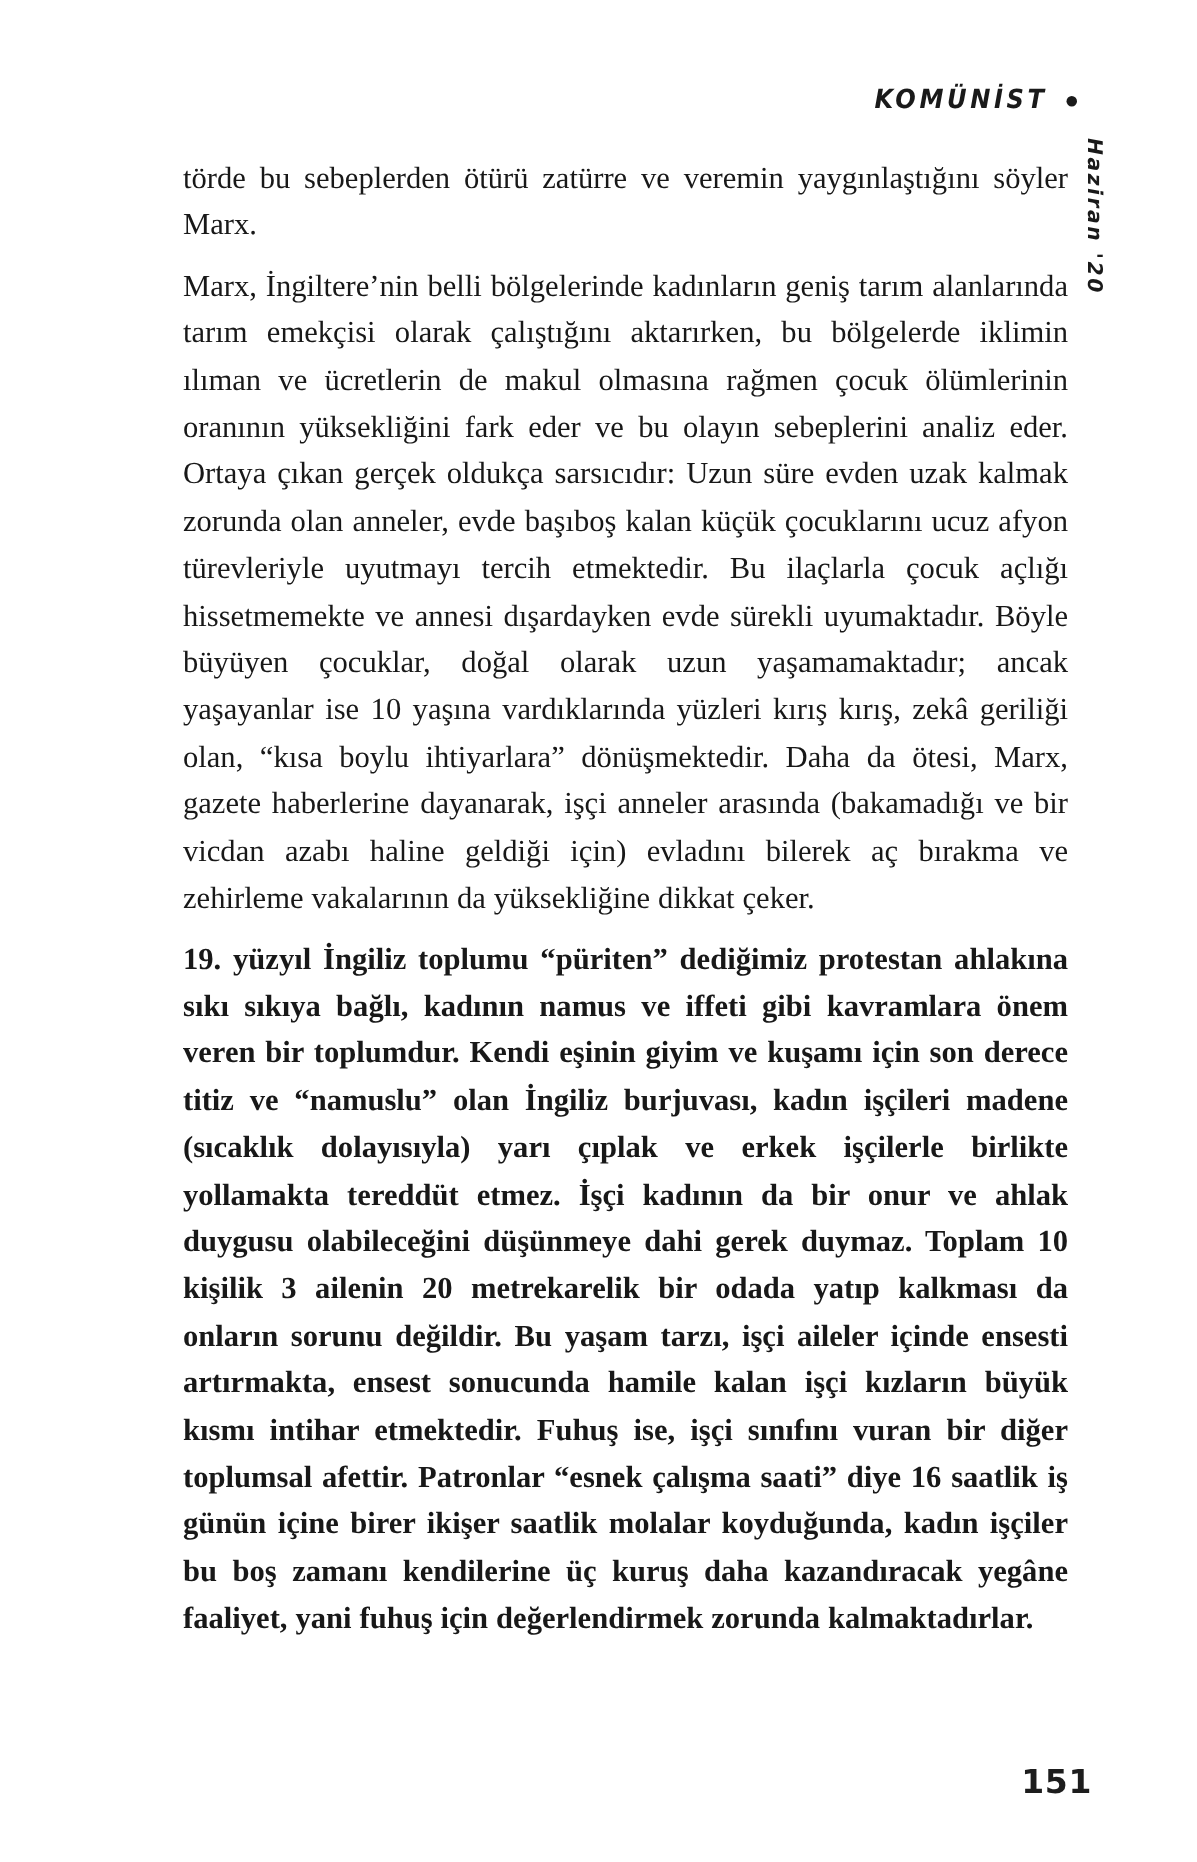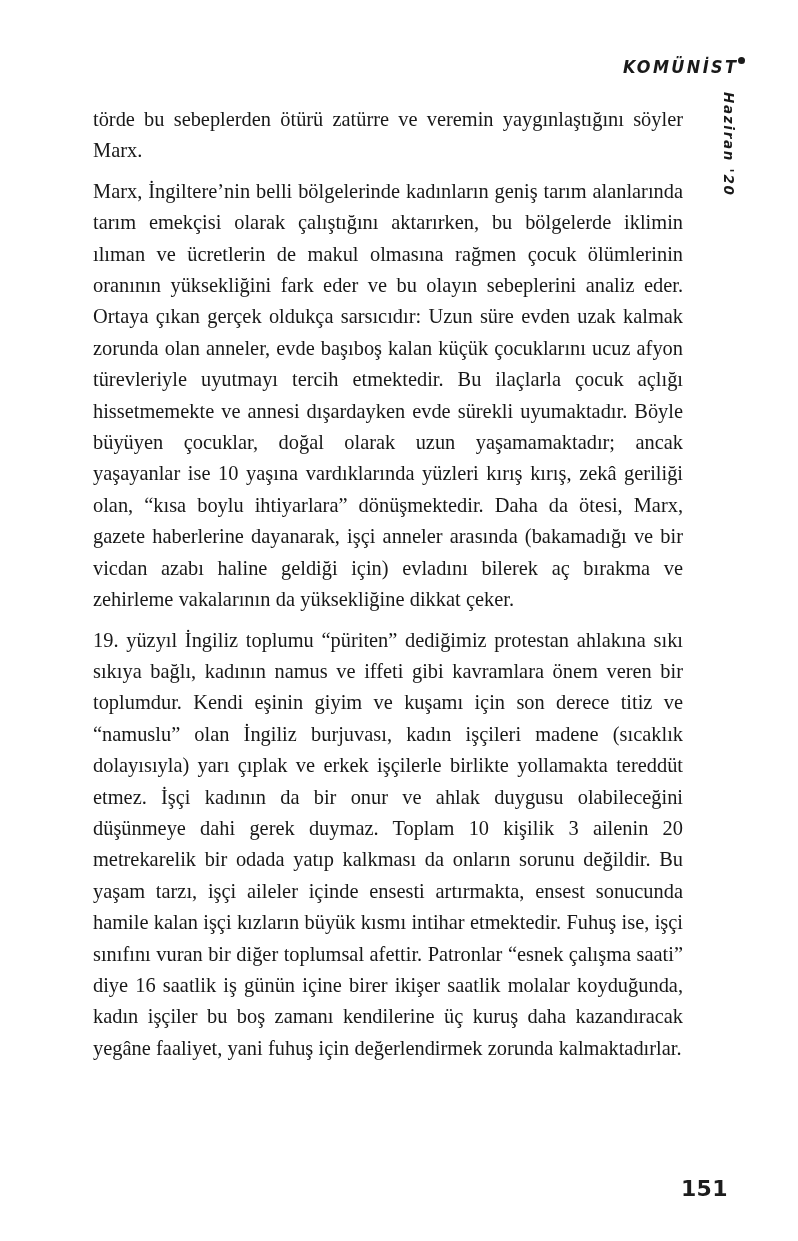"KOMÜNİST" .running-head { align-items: flex-start -> center; gap: none -> 13px; right: 53px -> 80px }
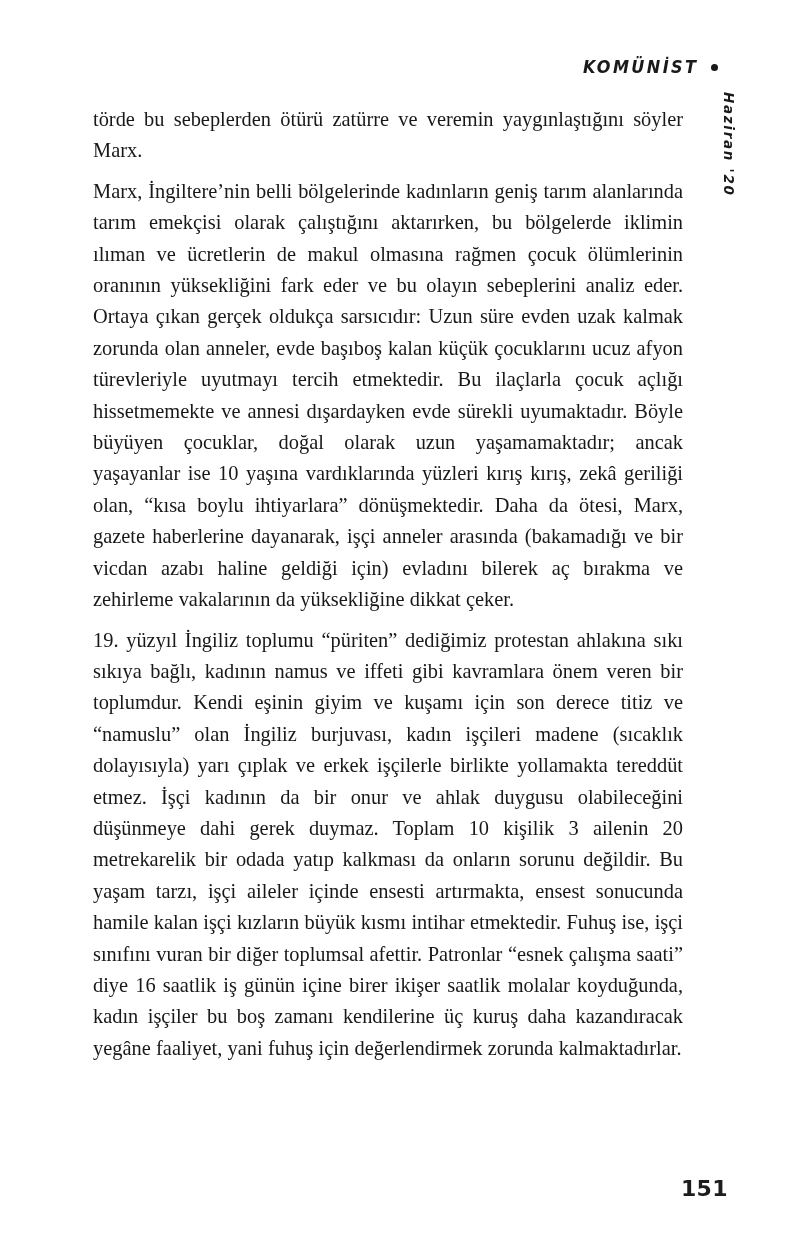"törde bu sebeplerden ötürü zatürre" .text-column { left: 93px -> 122px }
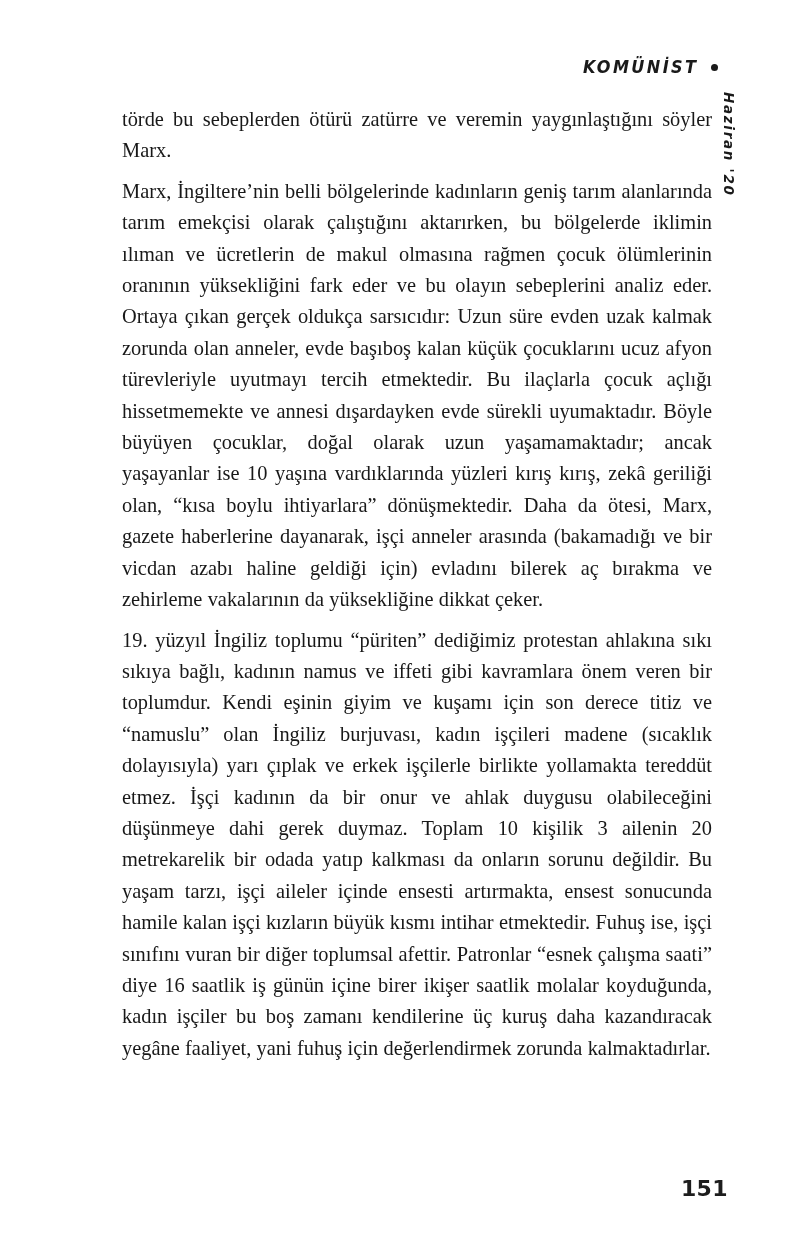"19. yüzyıl İngiliz toplumu “püriten”" .body-paragraph:last-child { font-weight: none -> bold }
